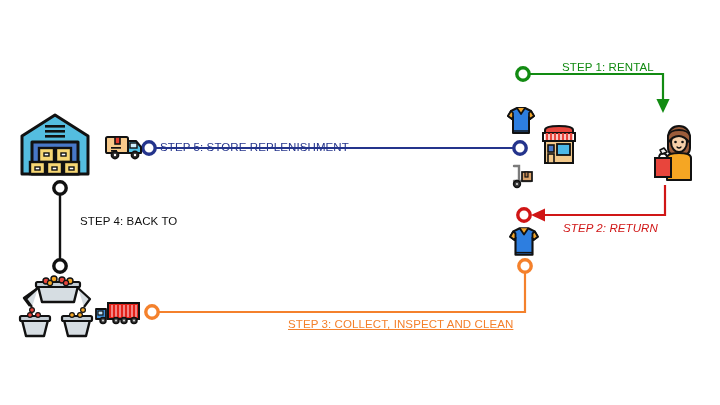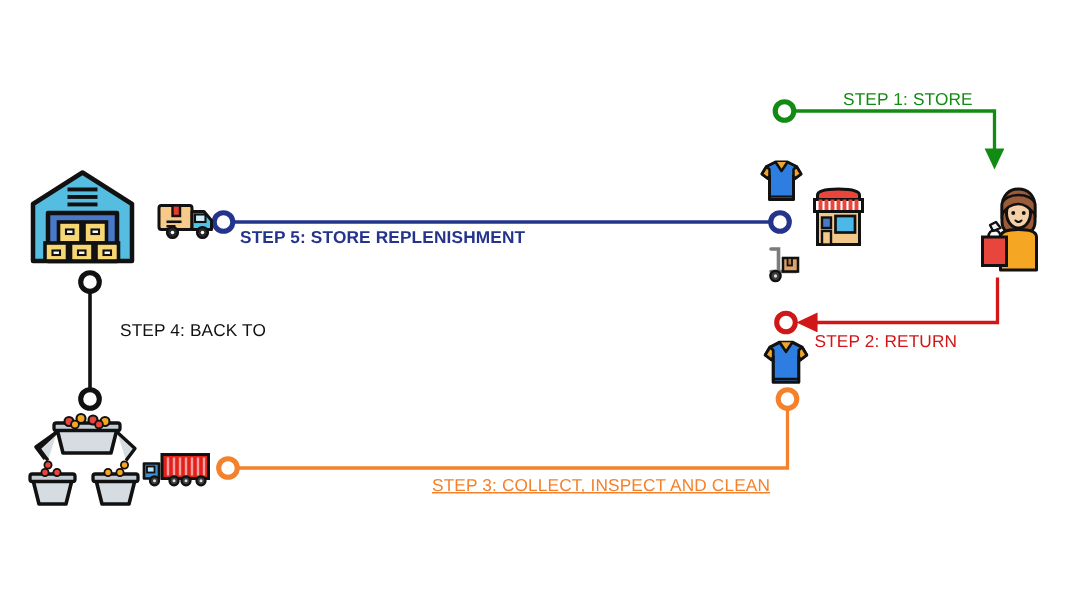"STEP 1: STORE" div.step-label { text: STORE -> RENTAL }
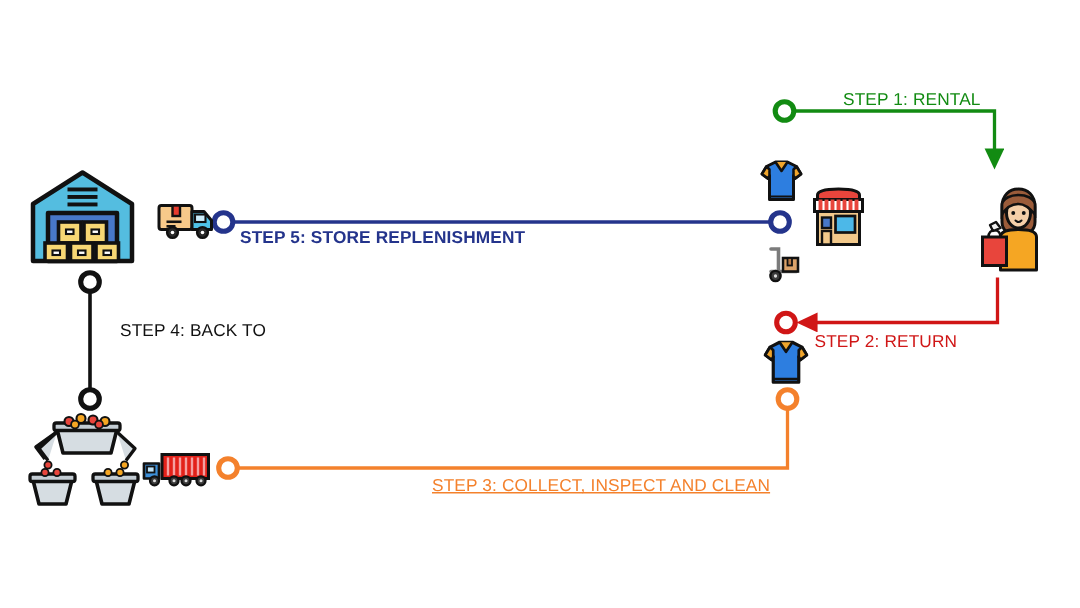"STEP 5: STORE REPLENISHMENT" div.step-label { font-weight: bold -> none; top: 152px -> 140px }
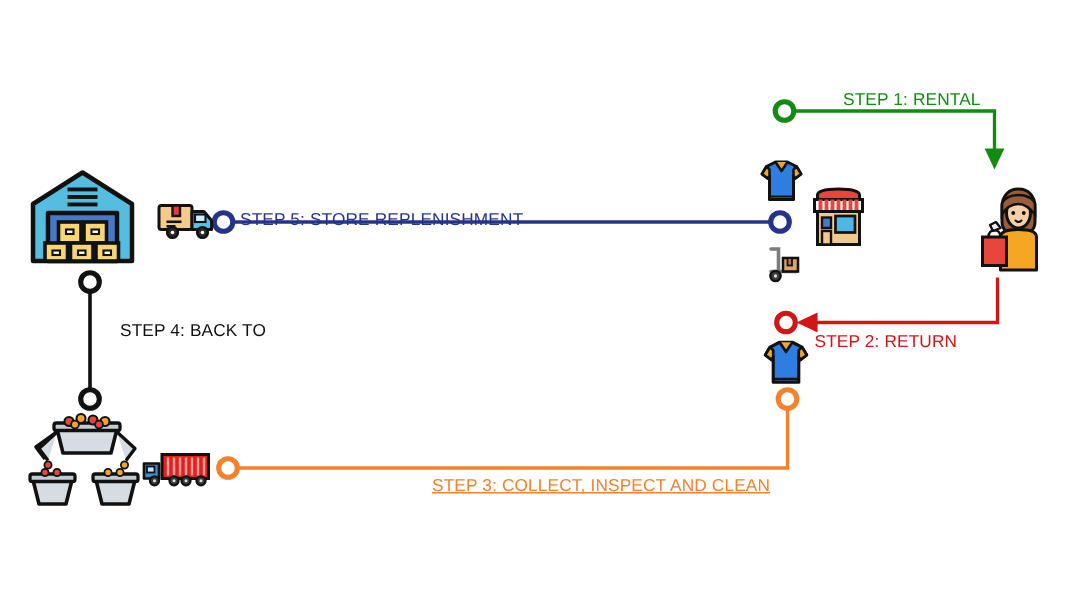"STEP 2: RETURN" div.step-label { font-style: none -> italic; left: 543px -> 563px }
